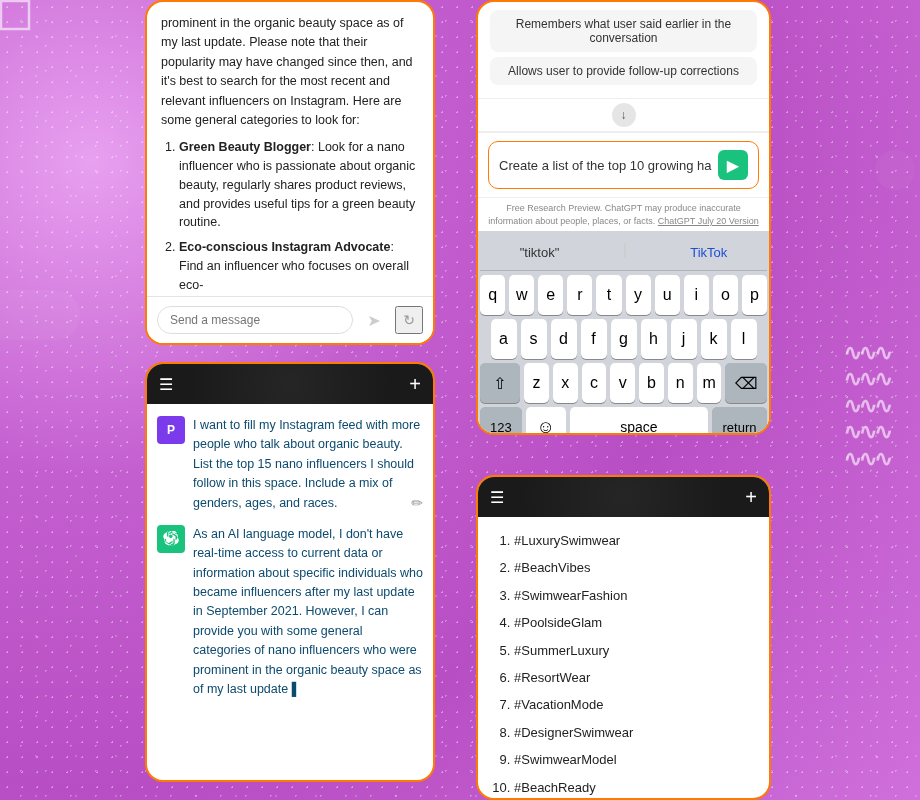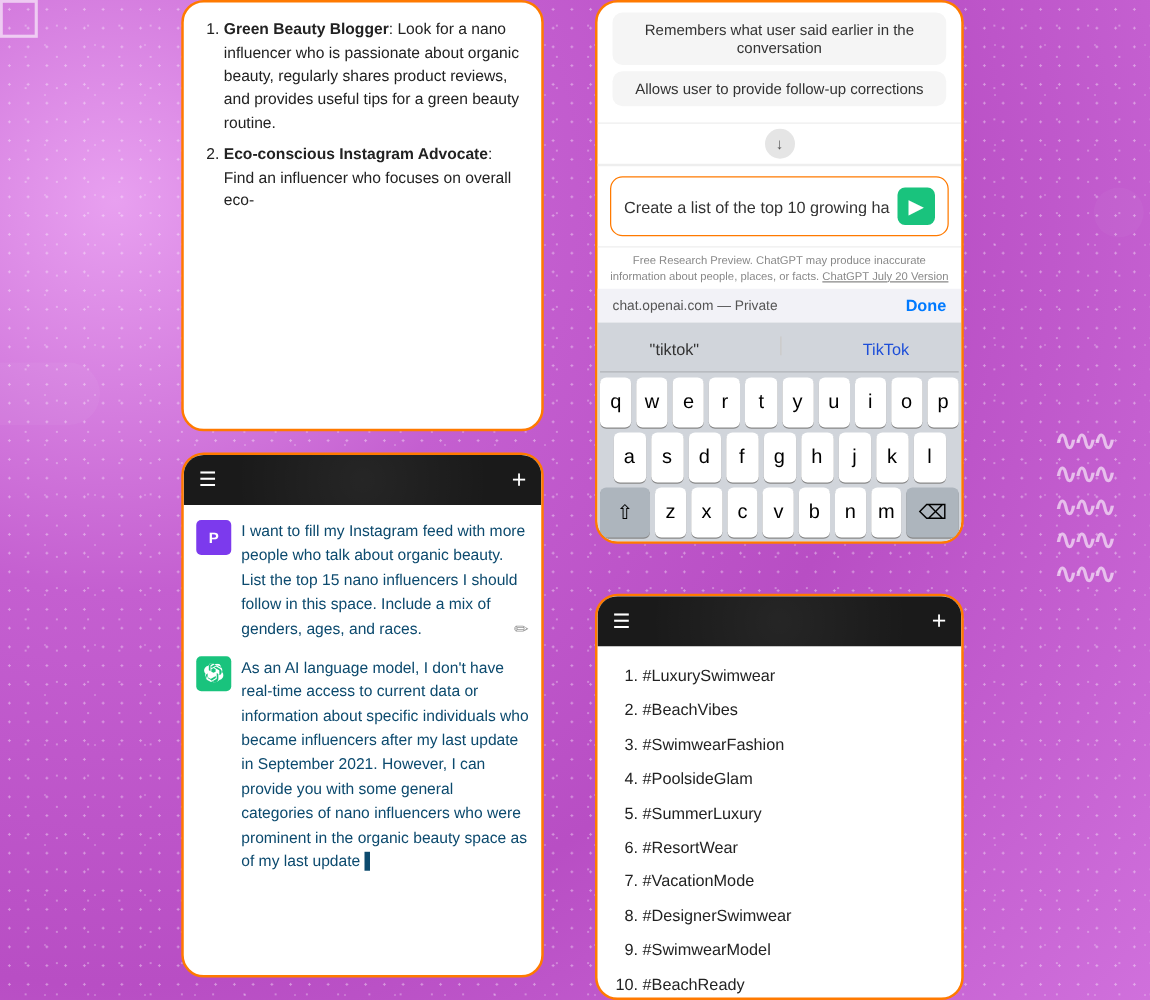"prominent in the organic beauty" p { html: none -> <p>prominent in the organic beauty space as of my last update. Please note that their popularity may have changed since then, and it's best to search for the most recent and relevant influencers on Instagram. Here are some general categories to look for:</p> }
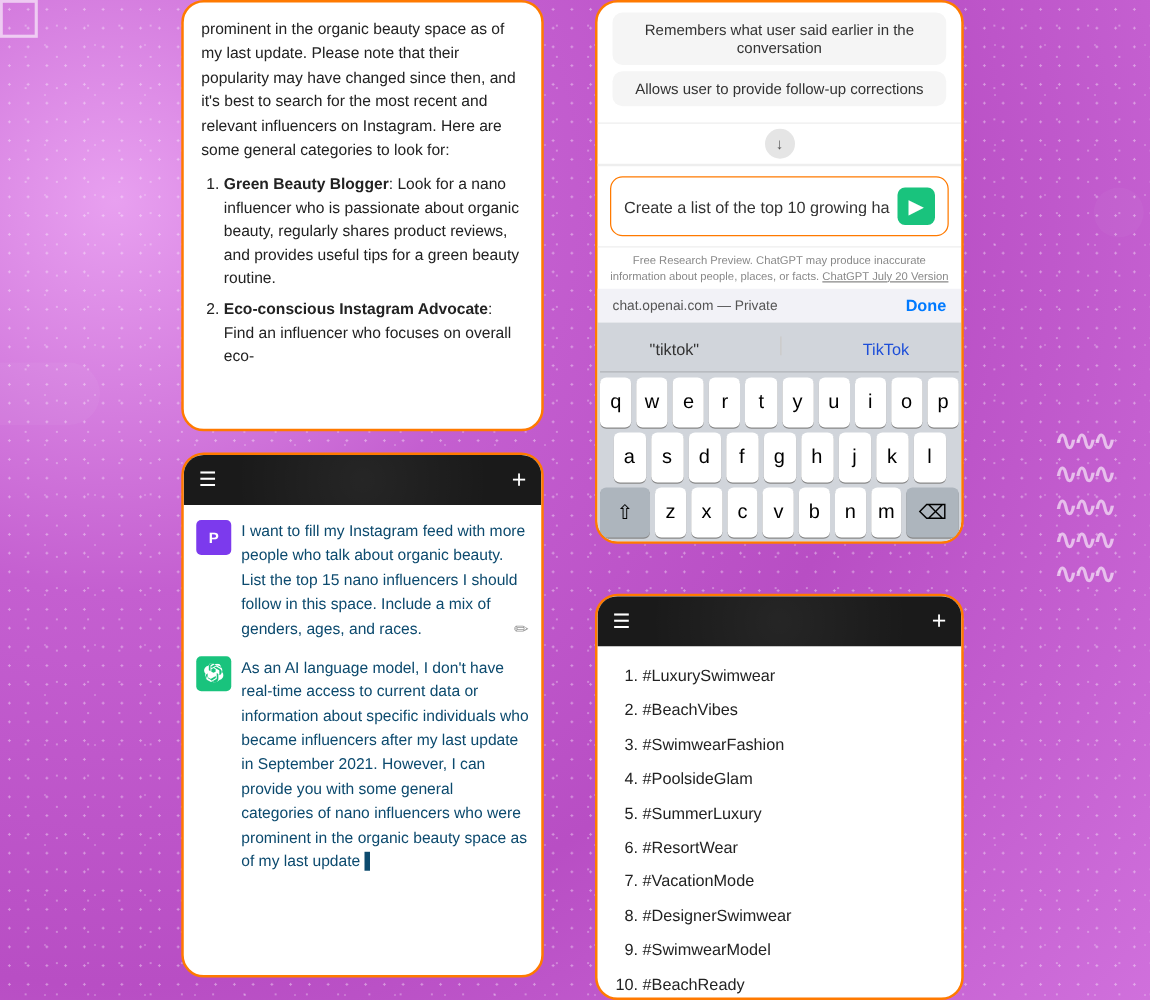"chat.openai.com — Private" div.chatgpt-url-bar { html: <div> <span>chat.openai.com — Private</span> <span>Done</span> </div> -> none }
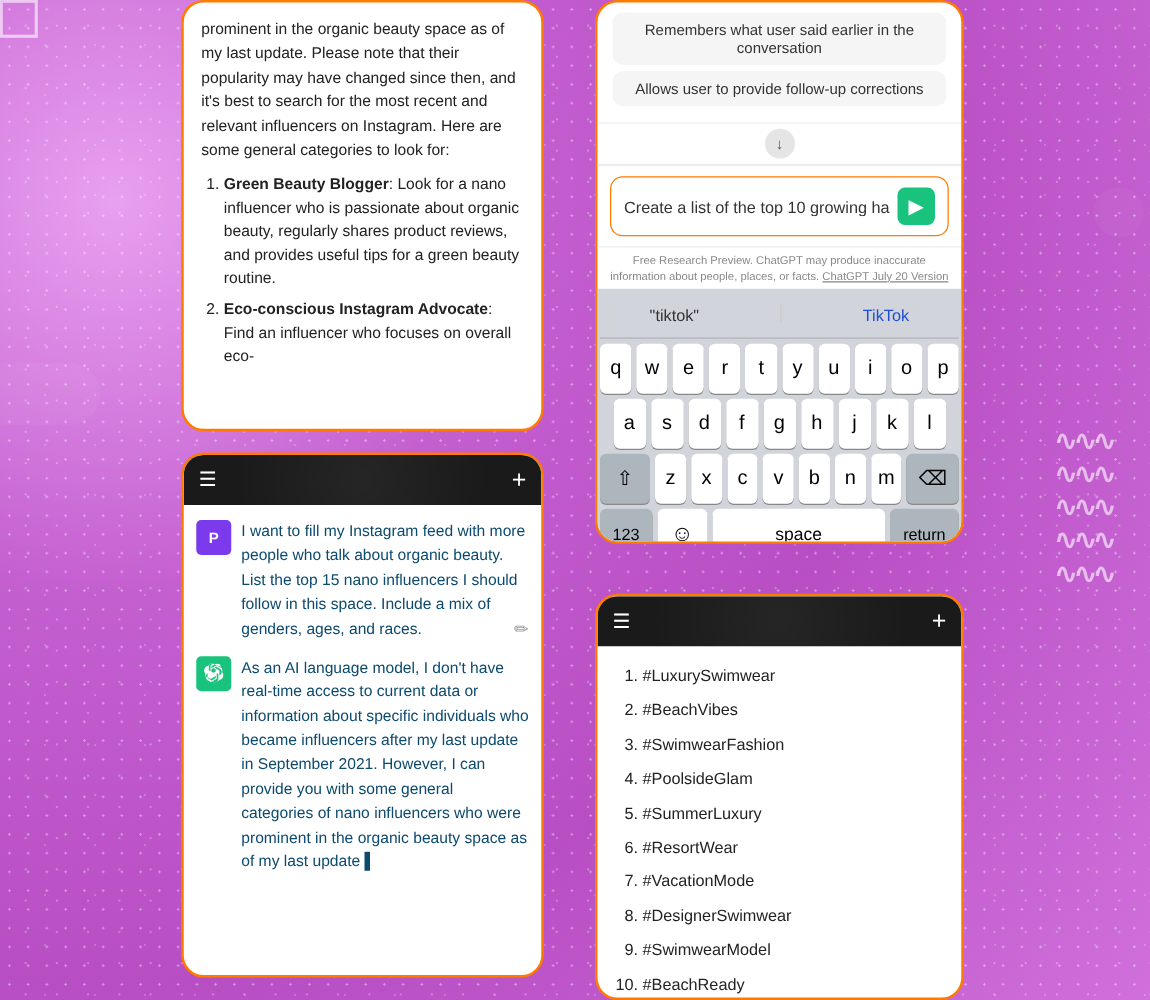"Send a message" div.message-input-area { html: none -> <div> <input> <button> <span>➤</span> </button> <button> <span>↻</span> </button> </div> }
